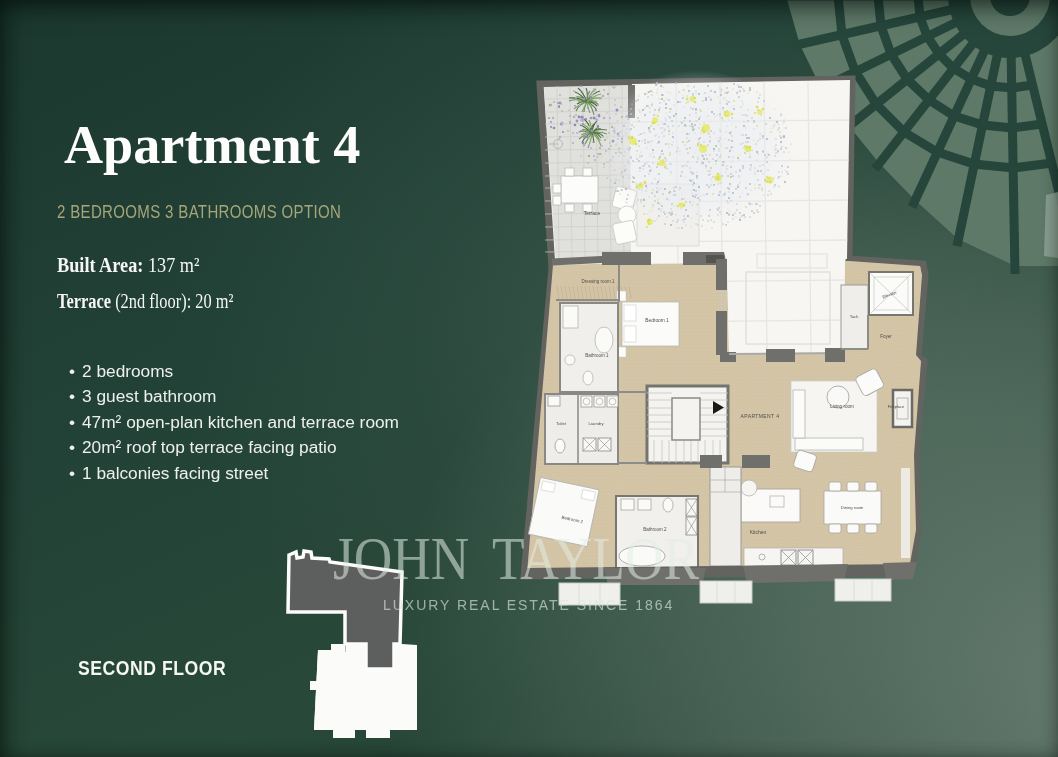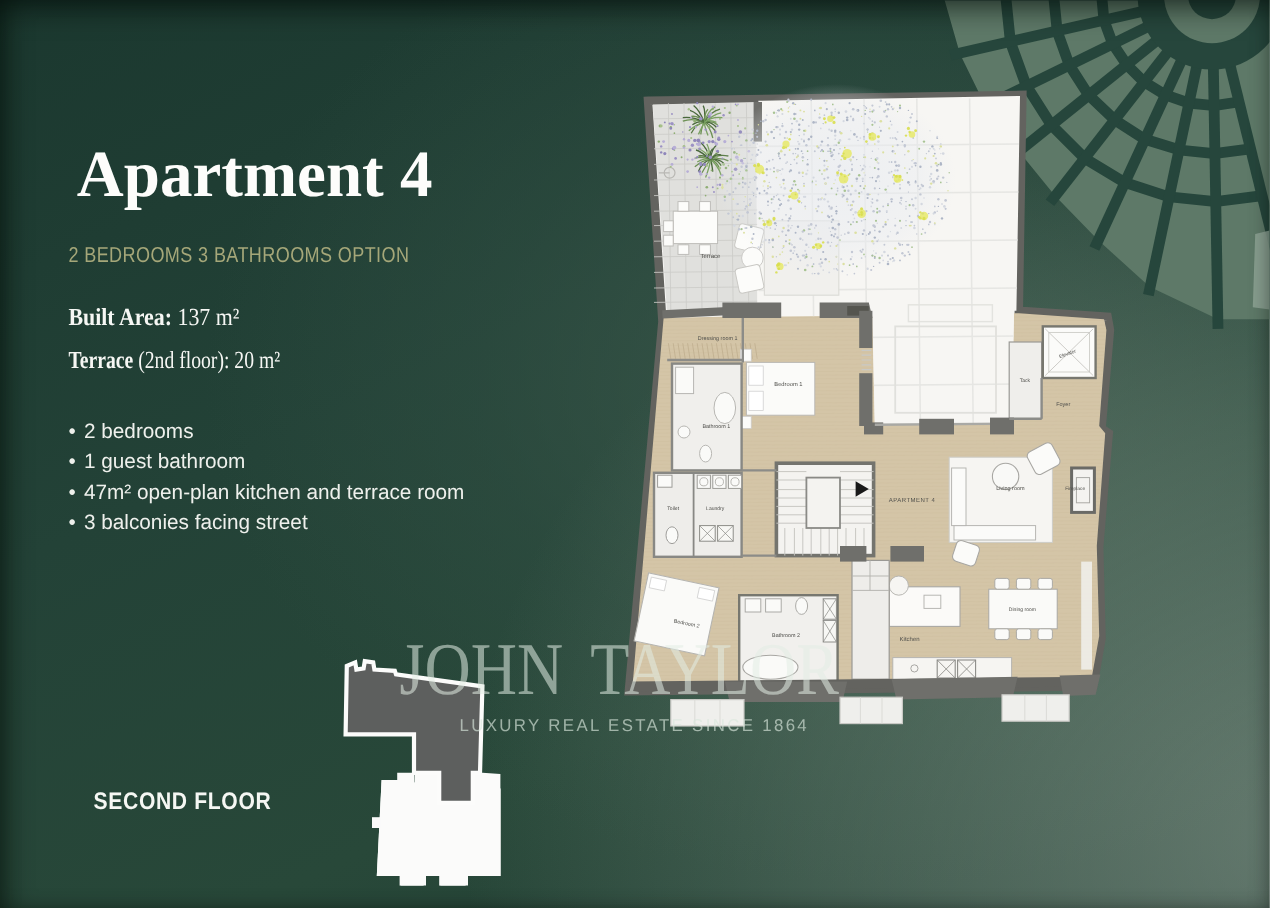"2 bedrooms" ul.feat { margin: 0 -> 12px }
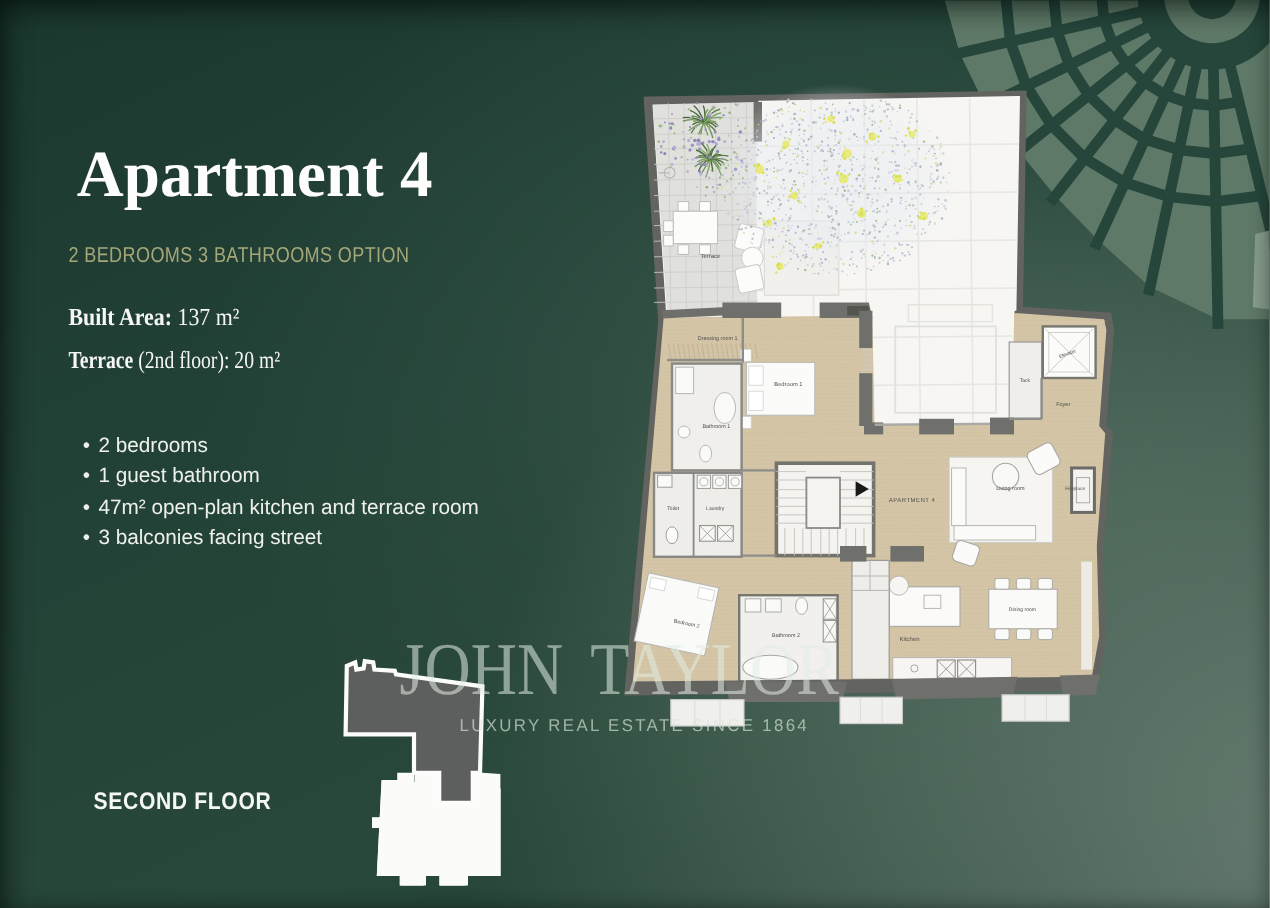"1 guest bathroom" li { text: 1 -> 3 }
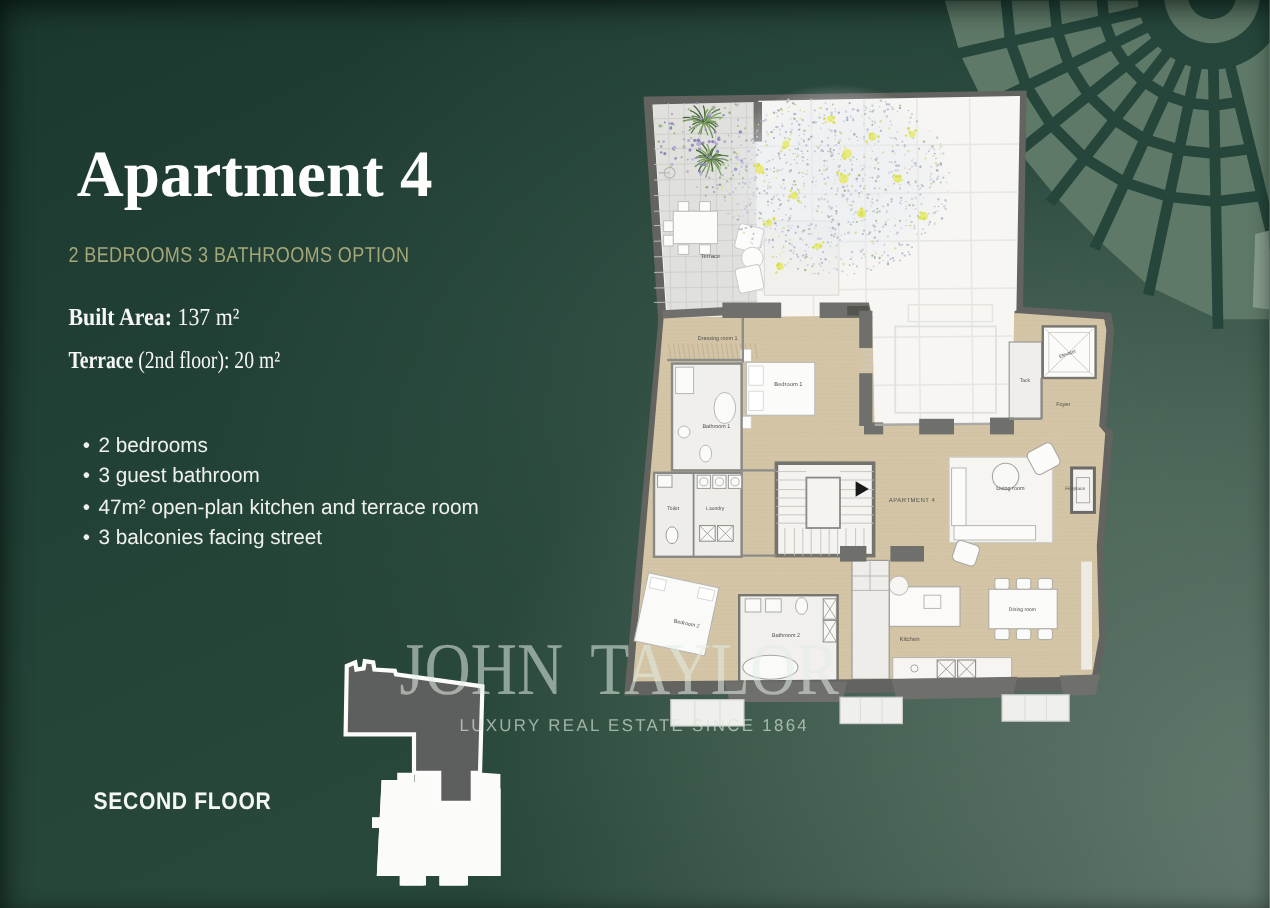"20m² roof top terrace facing" li { html: none -> <li>20m² roof top terrace facing patio</li> }
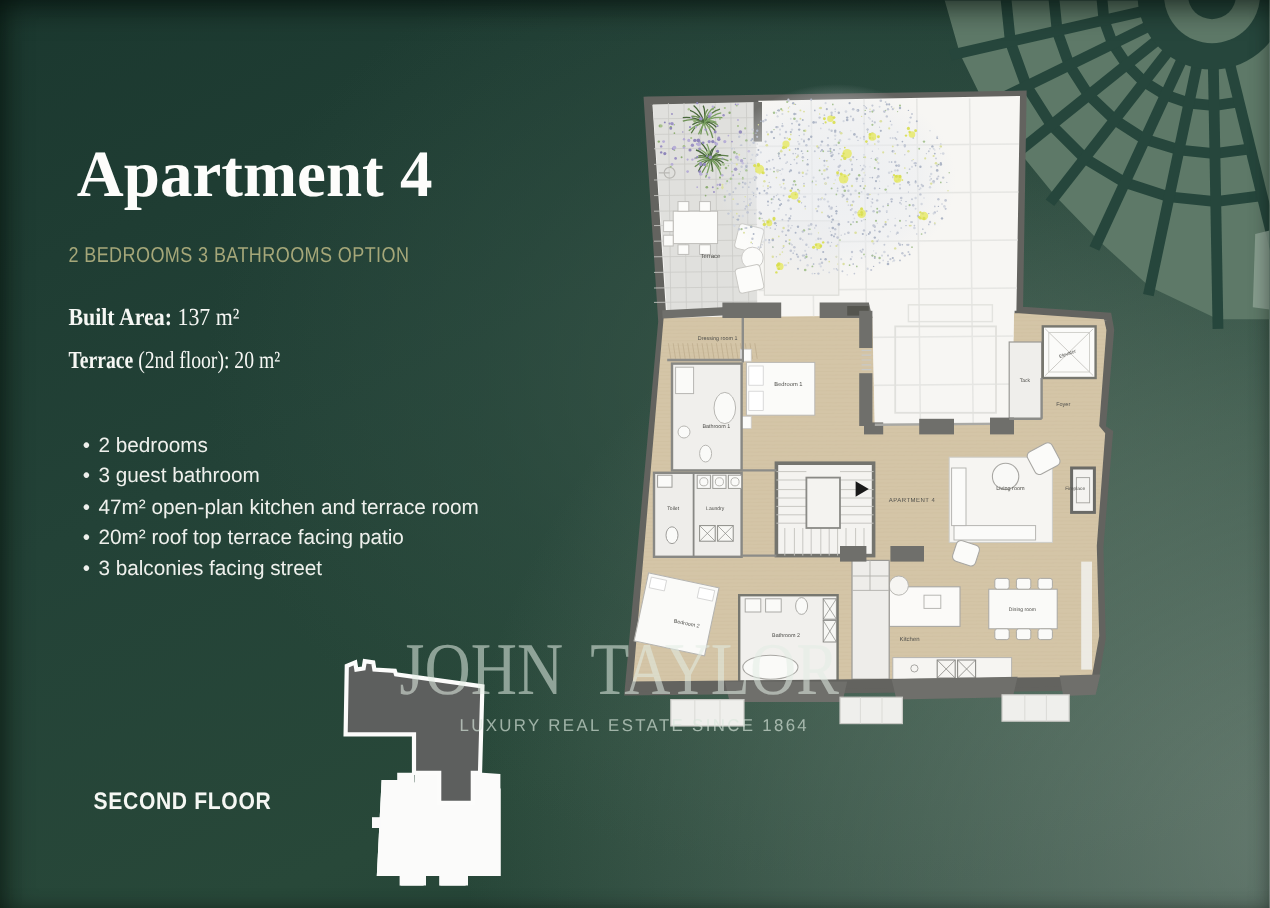"3 balconies facing street" li { text: 3 -> 1 }
